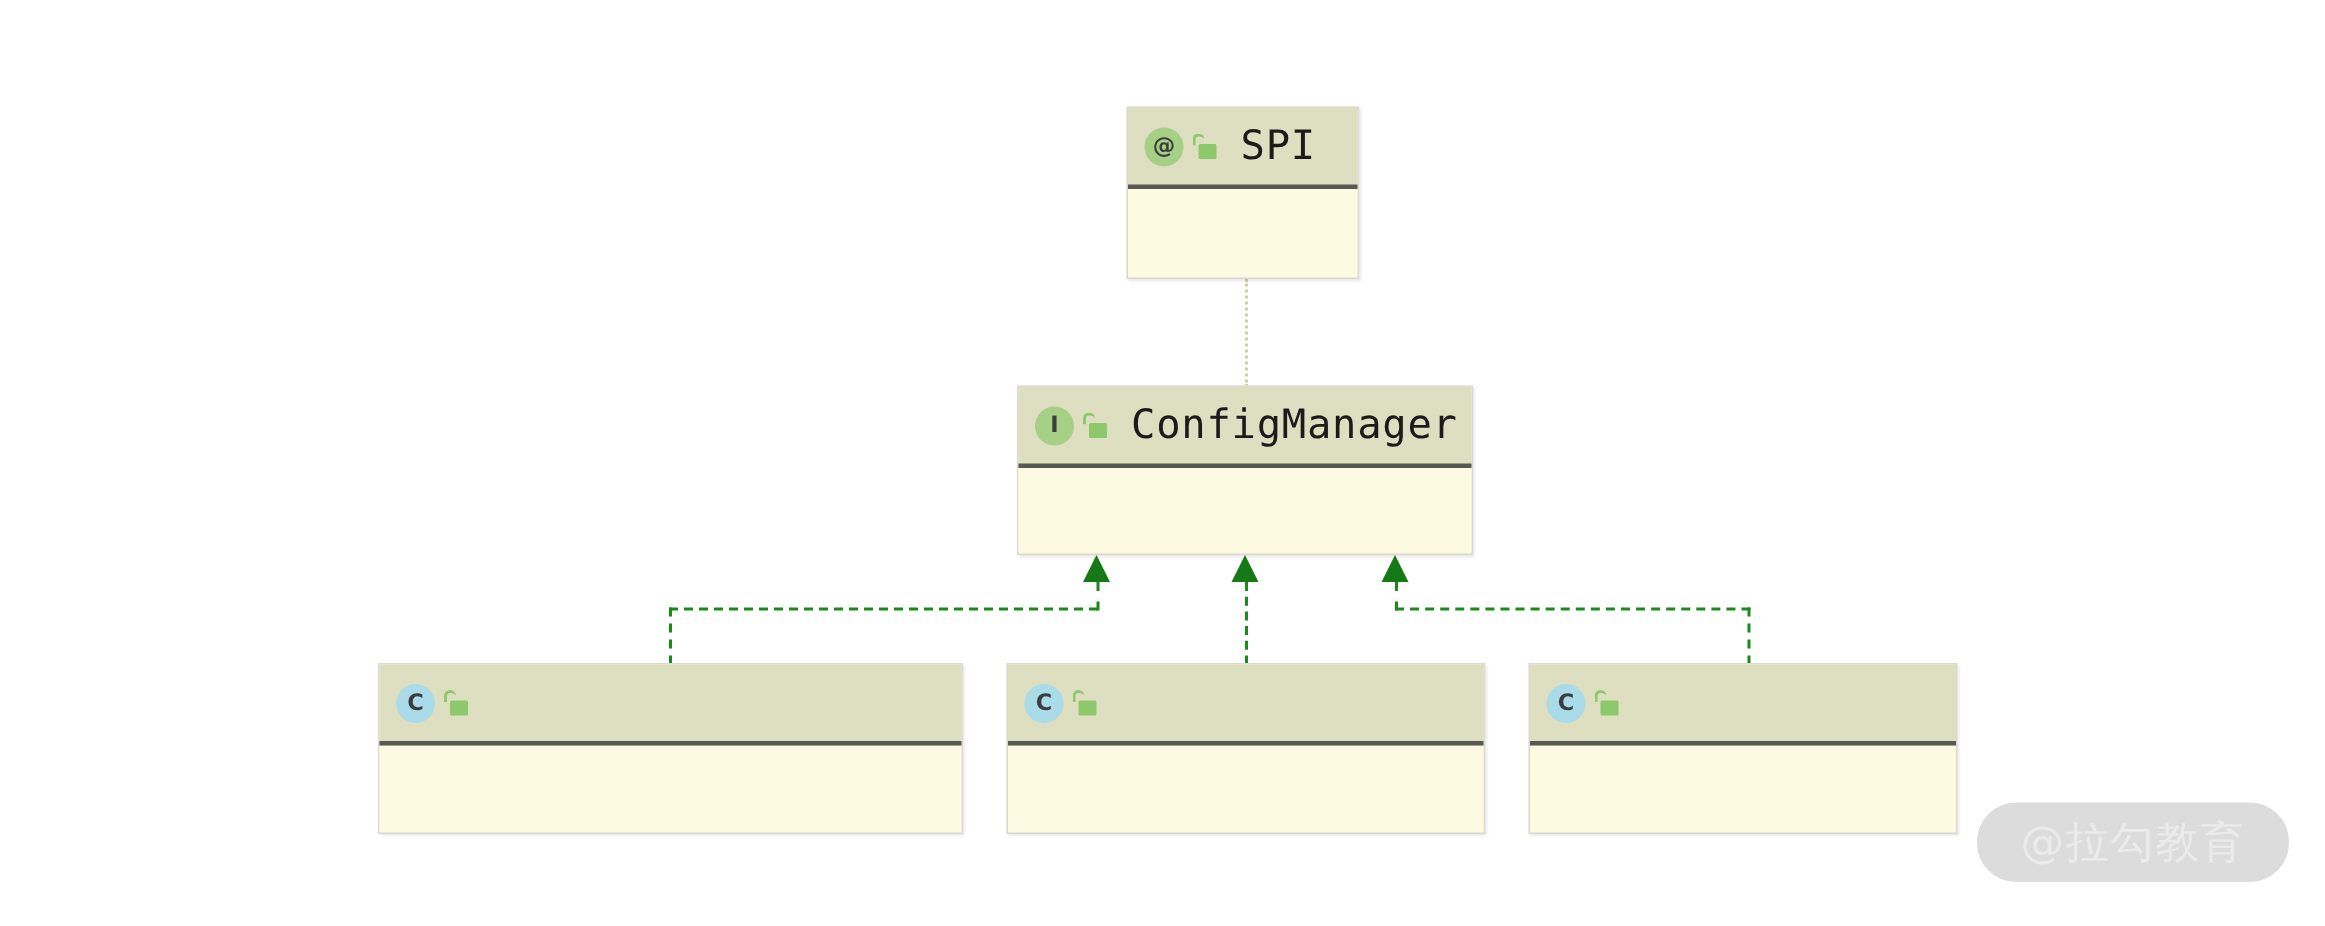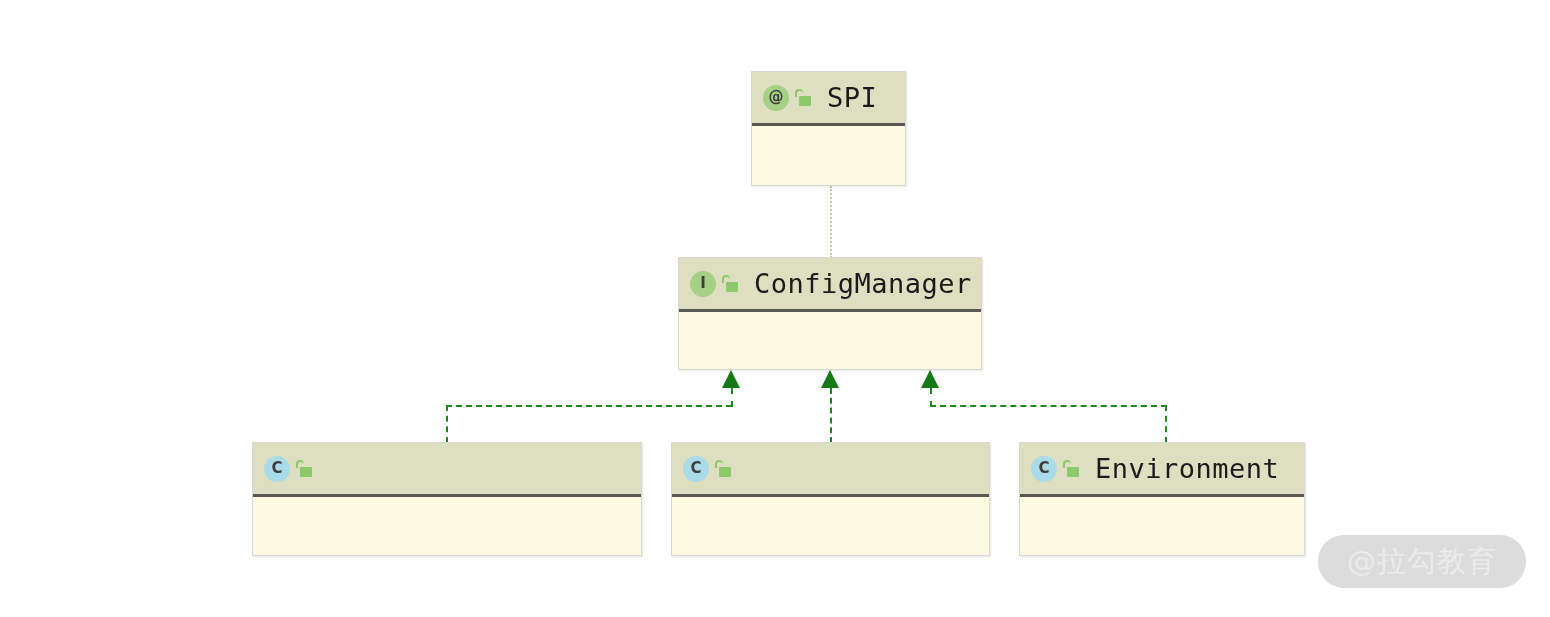"Environment" span.uml-name { html: <span>Environment</span> -> none }
